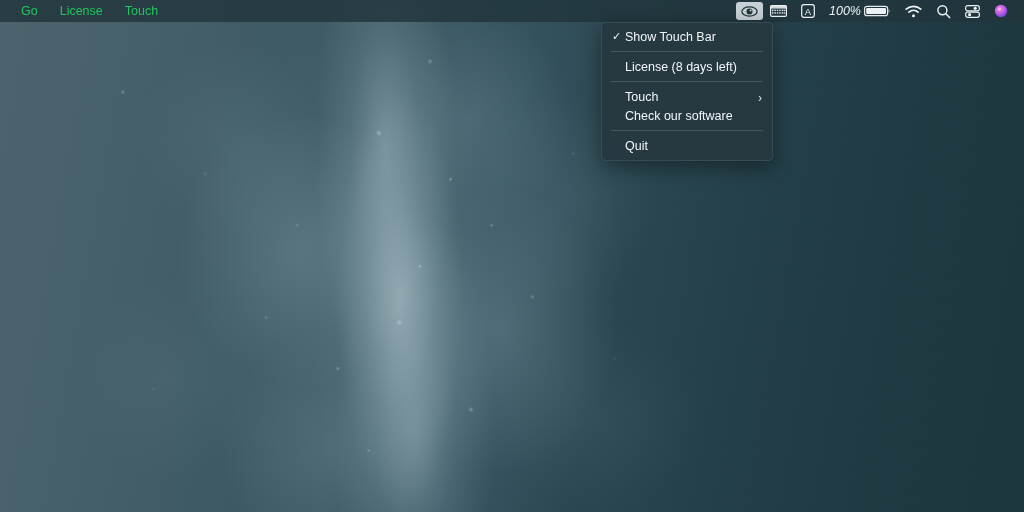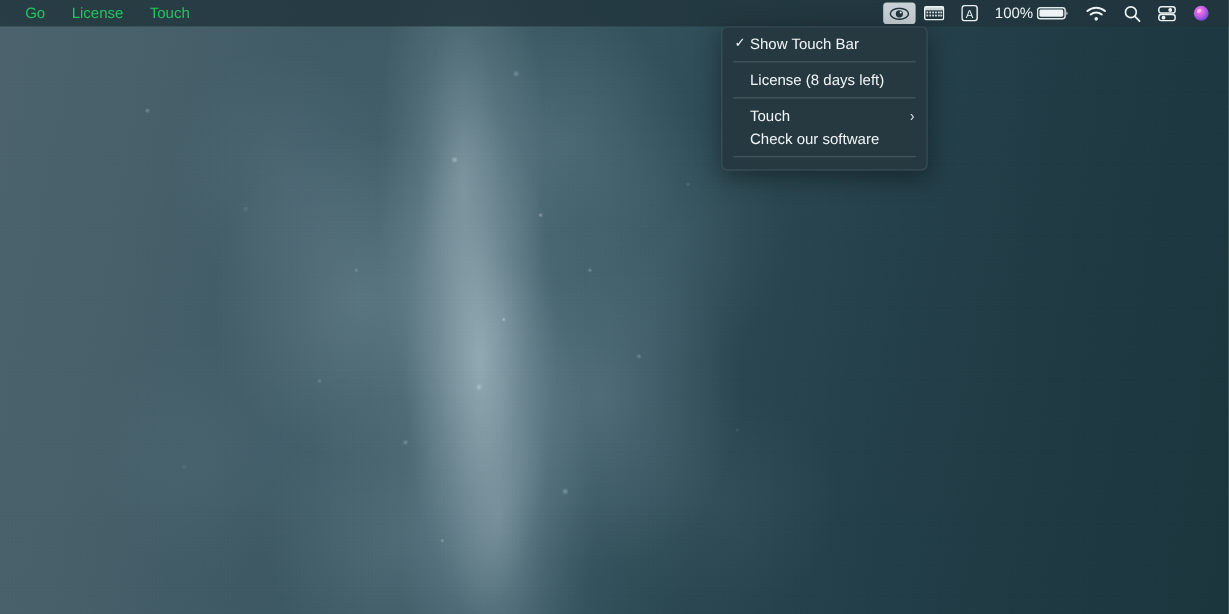"100%" .pct { font-style: none -> italic }
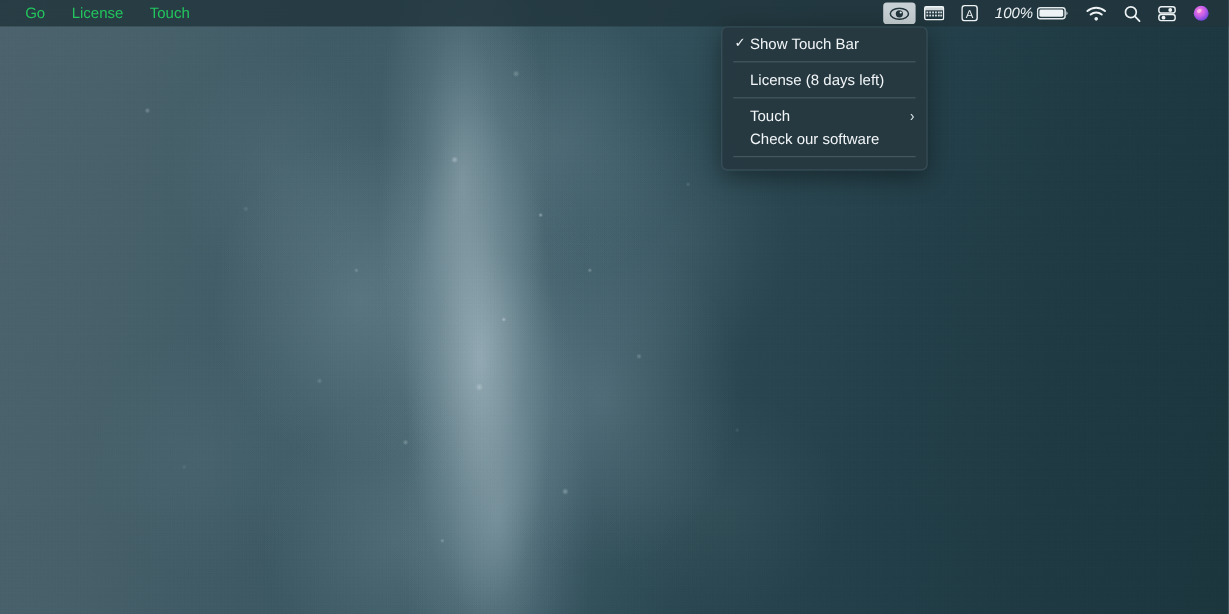"Quit" div.menu-row { html: none -> <div> <span></span> <span>Quit</span> </div> }
